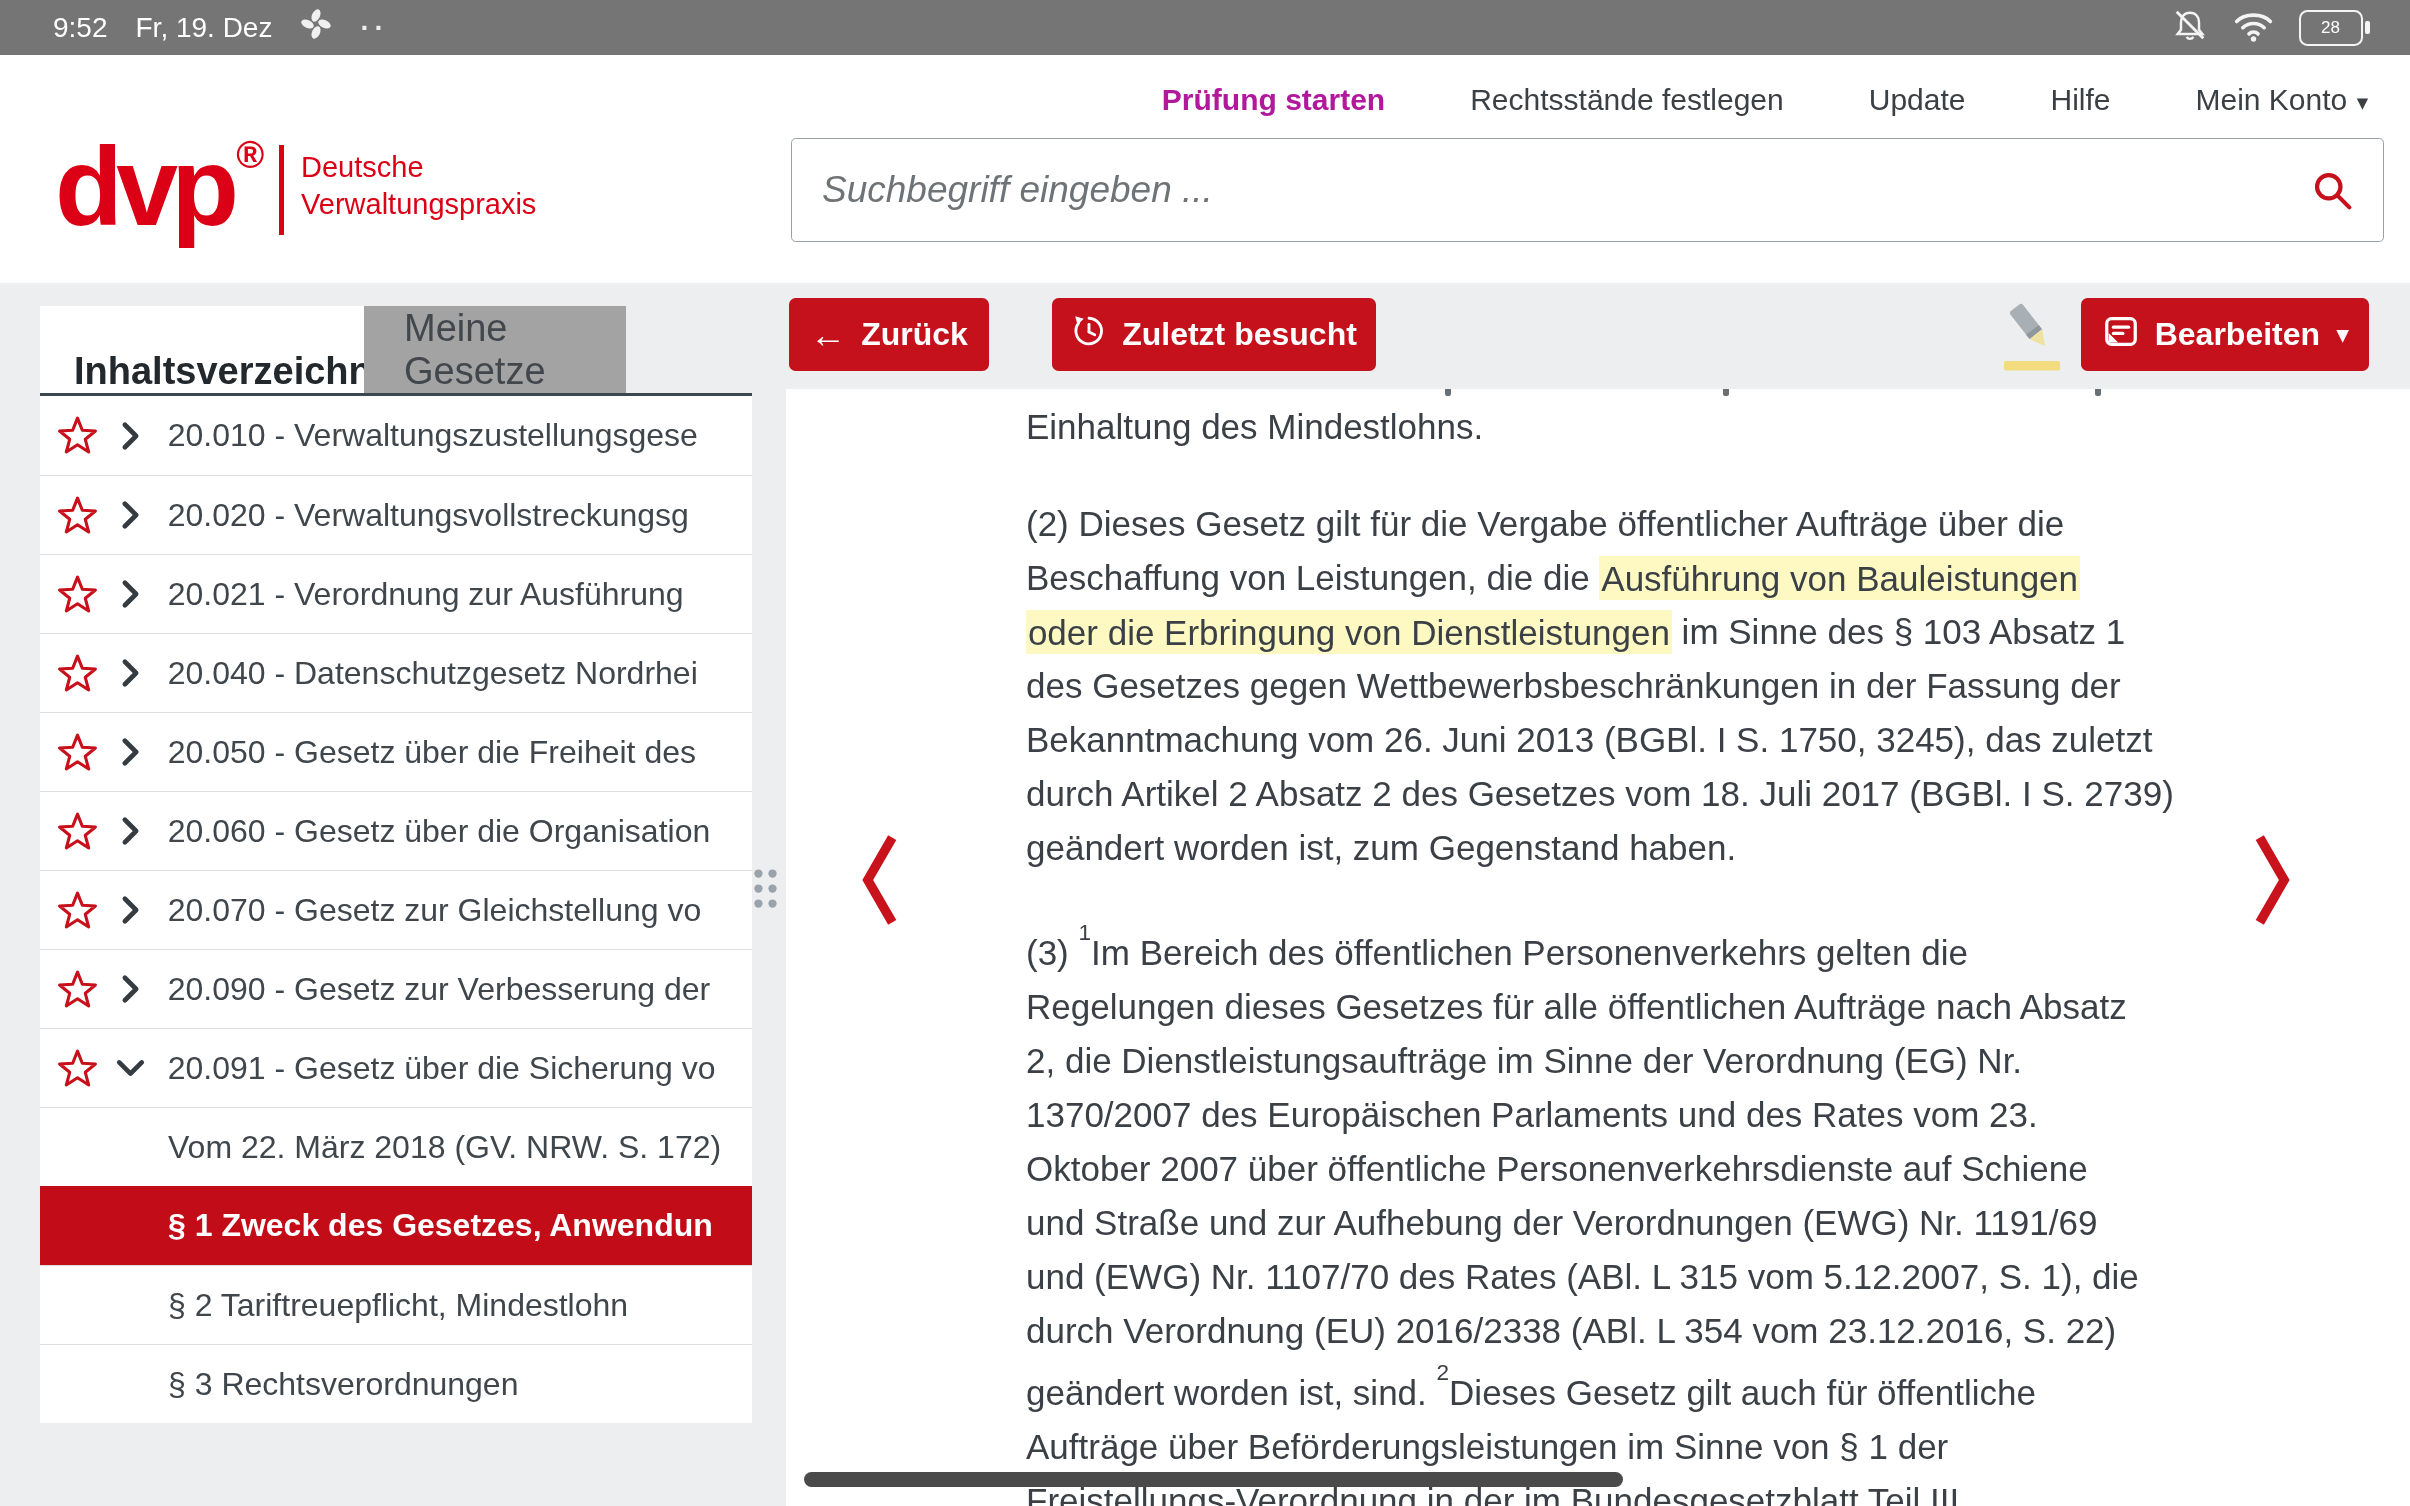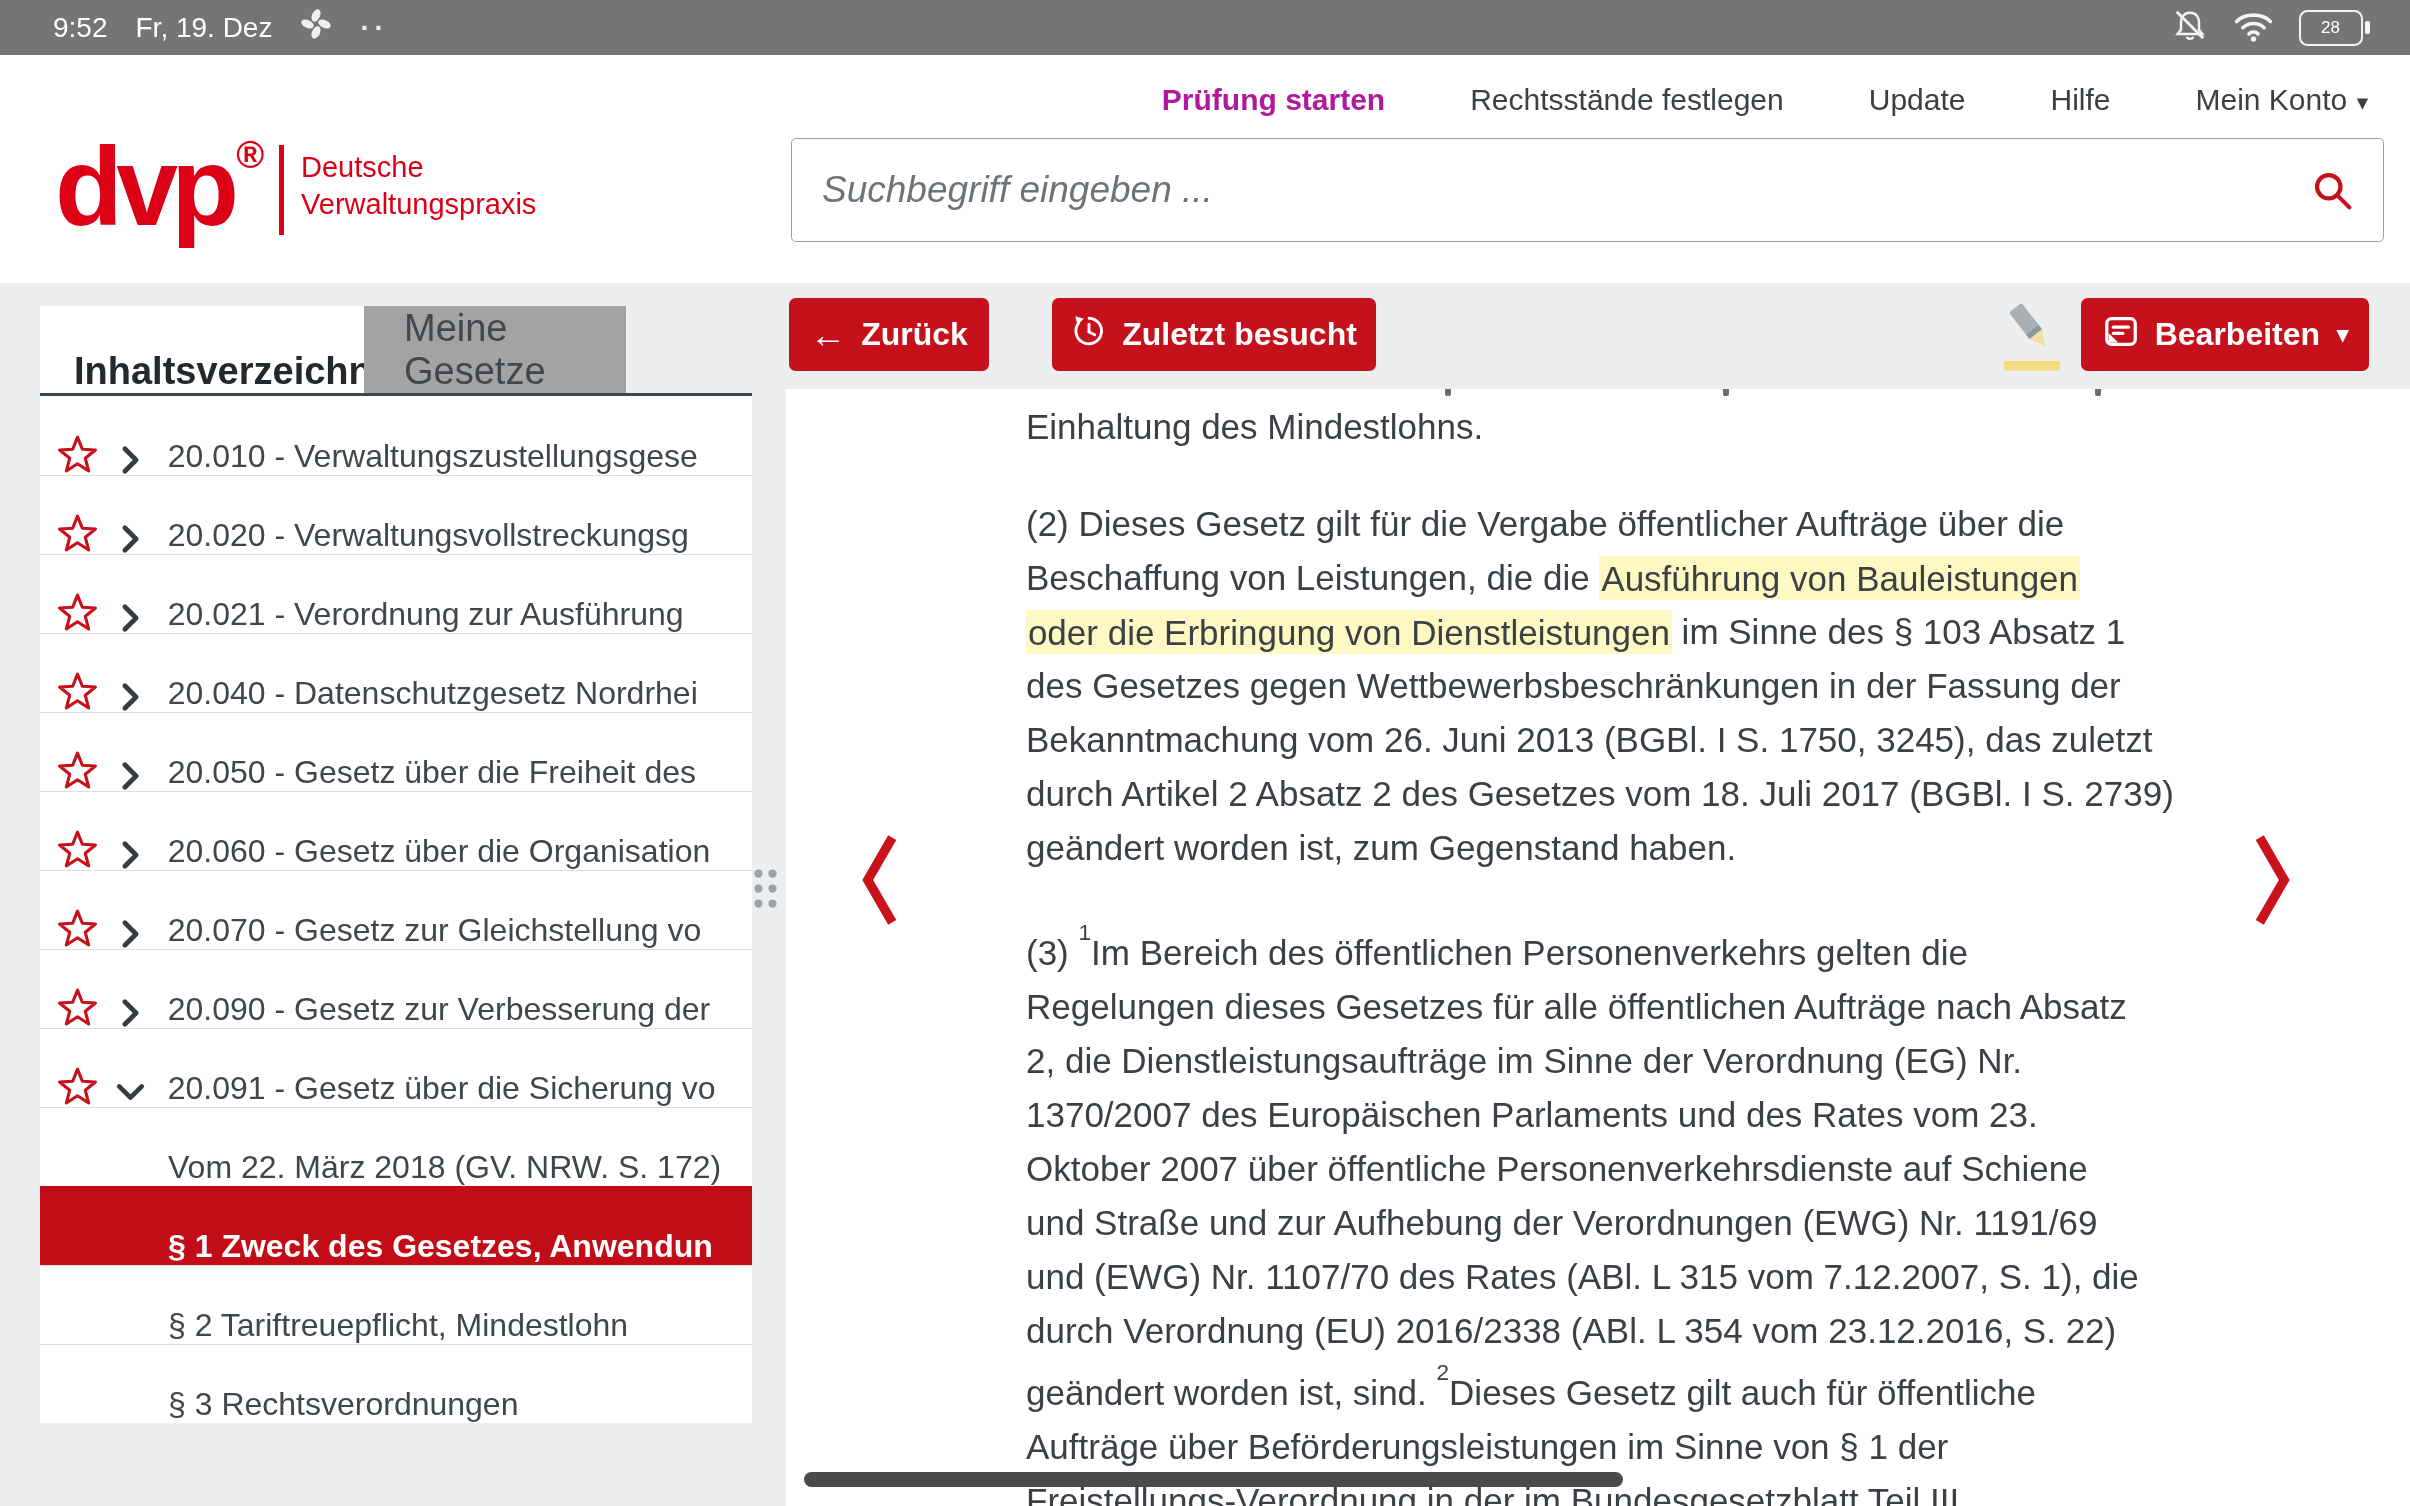"20.010 - Verwaltungszustellungsgese" .row { align-items: flex-end -> center }
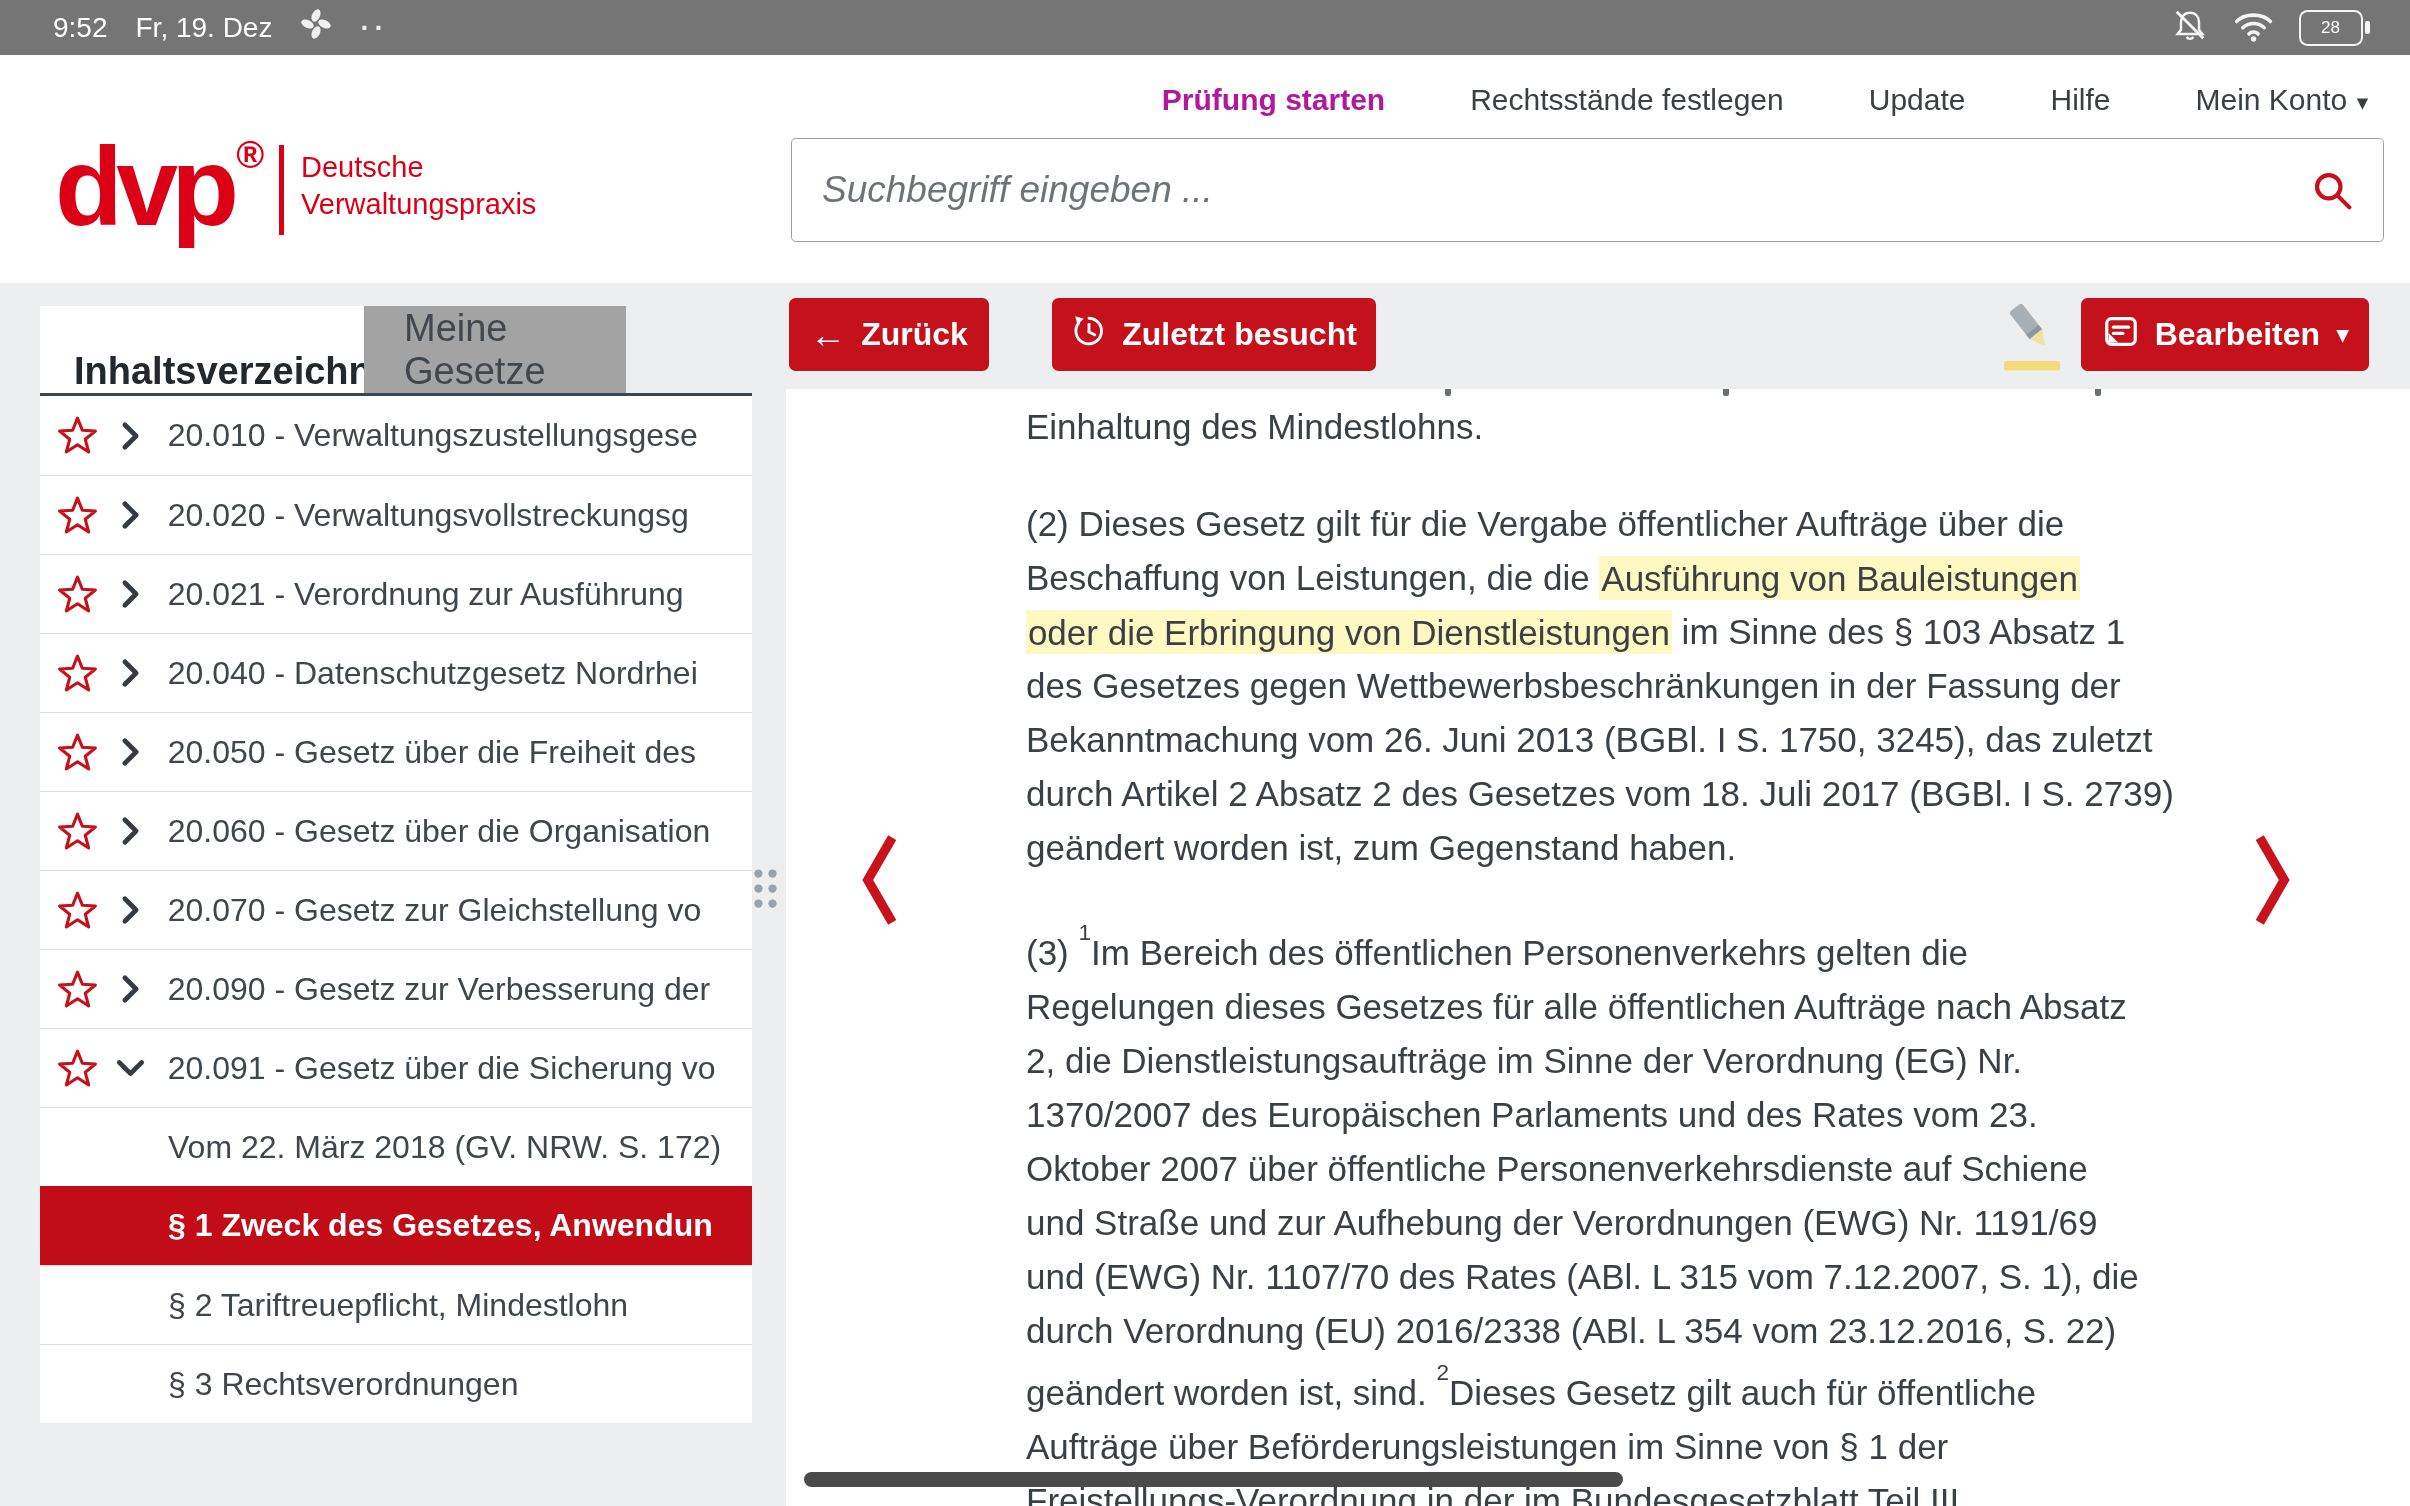"und (EWG) Nr. 1107/70 des" span { text: 7.12.2007 -> 5.12.2007 }
